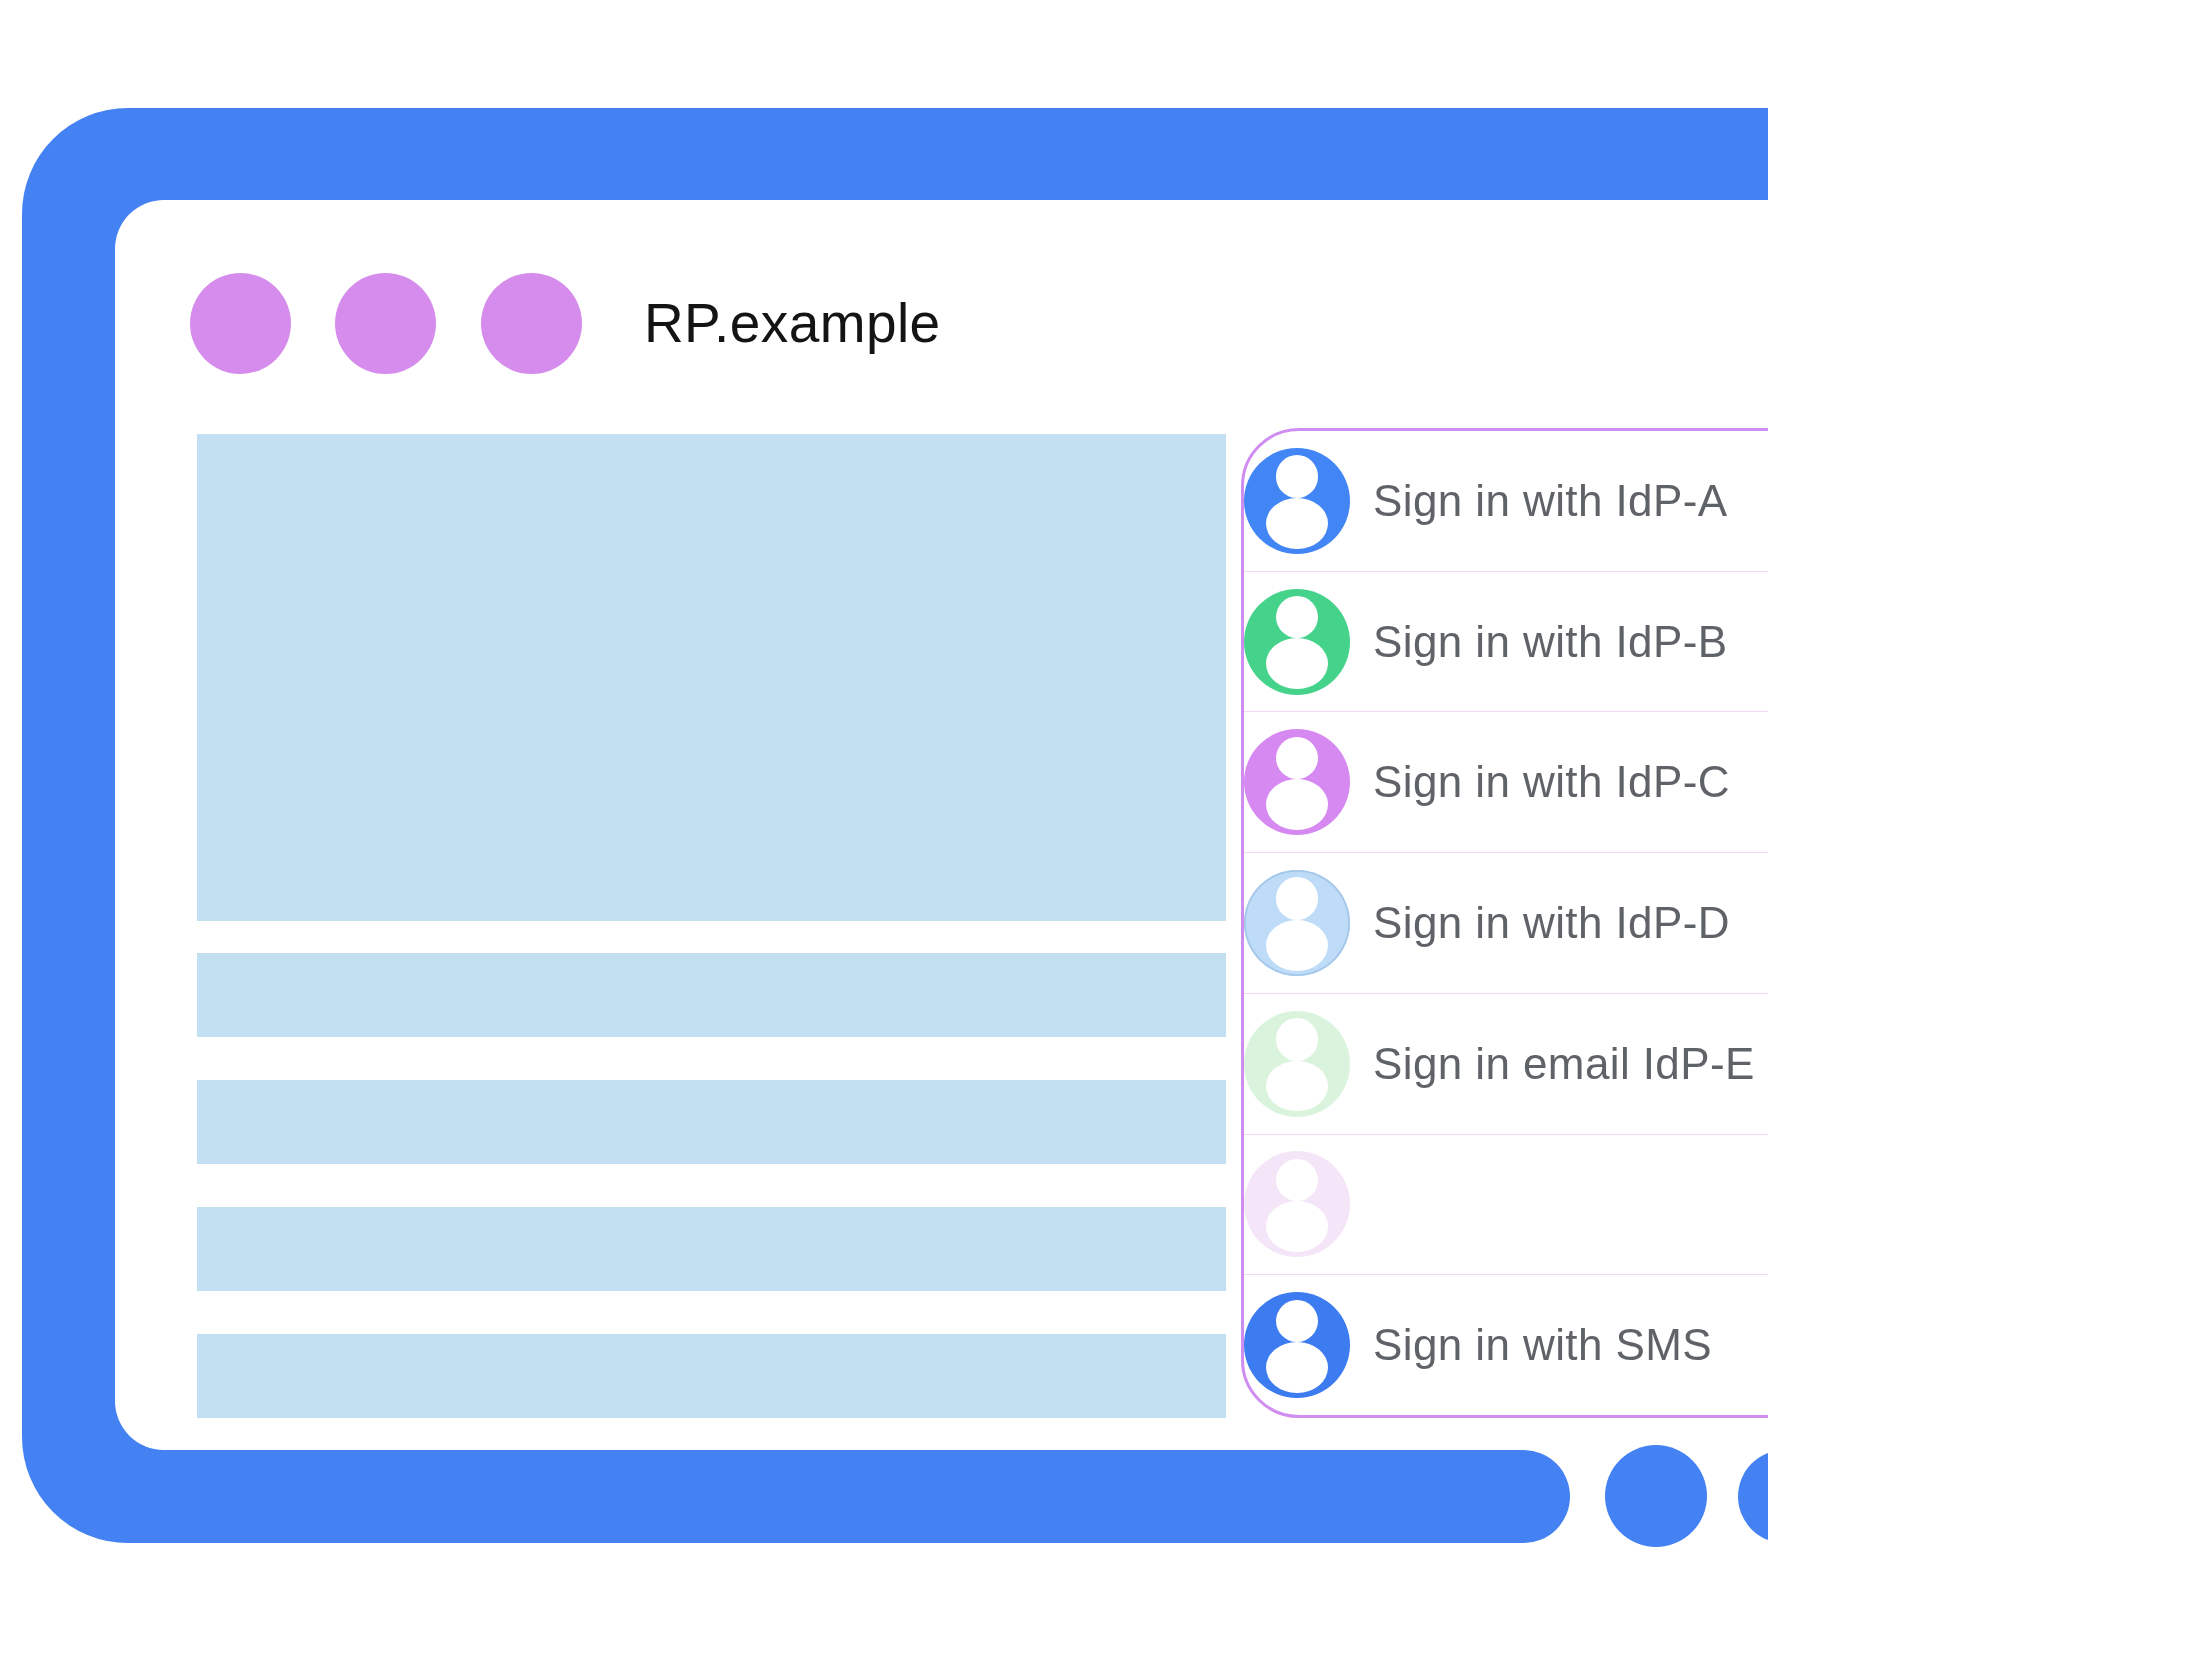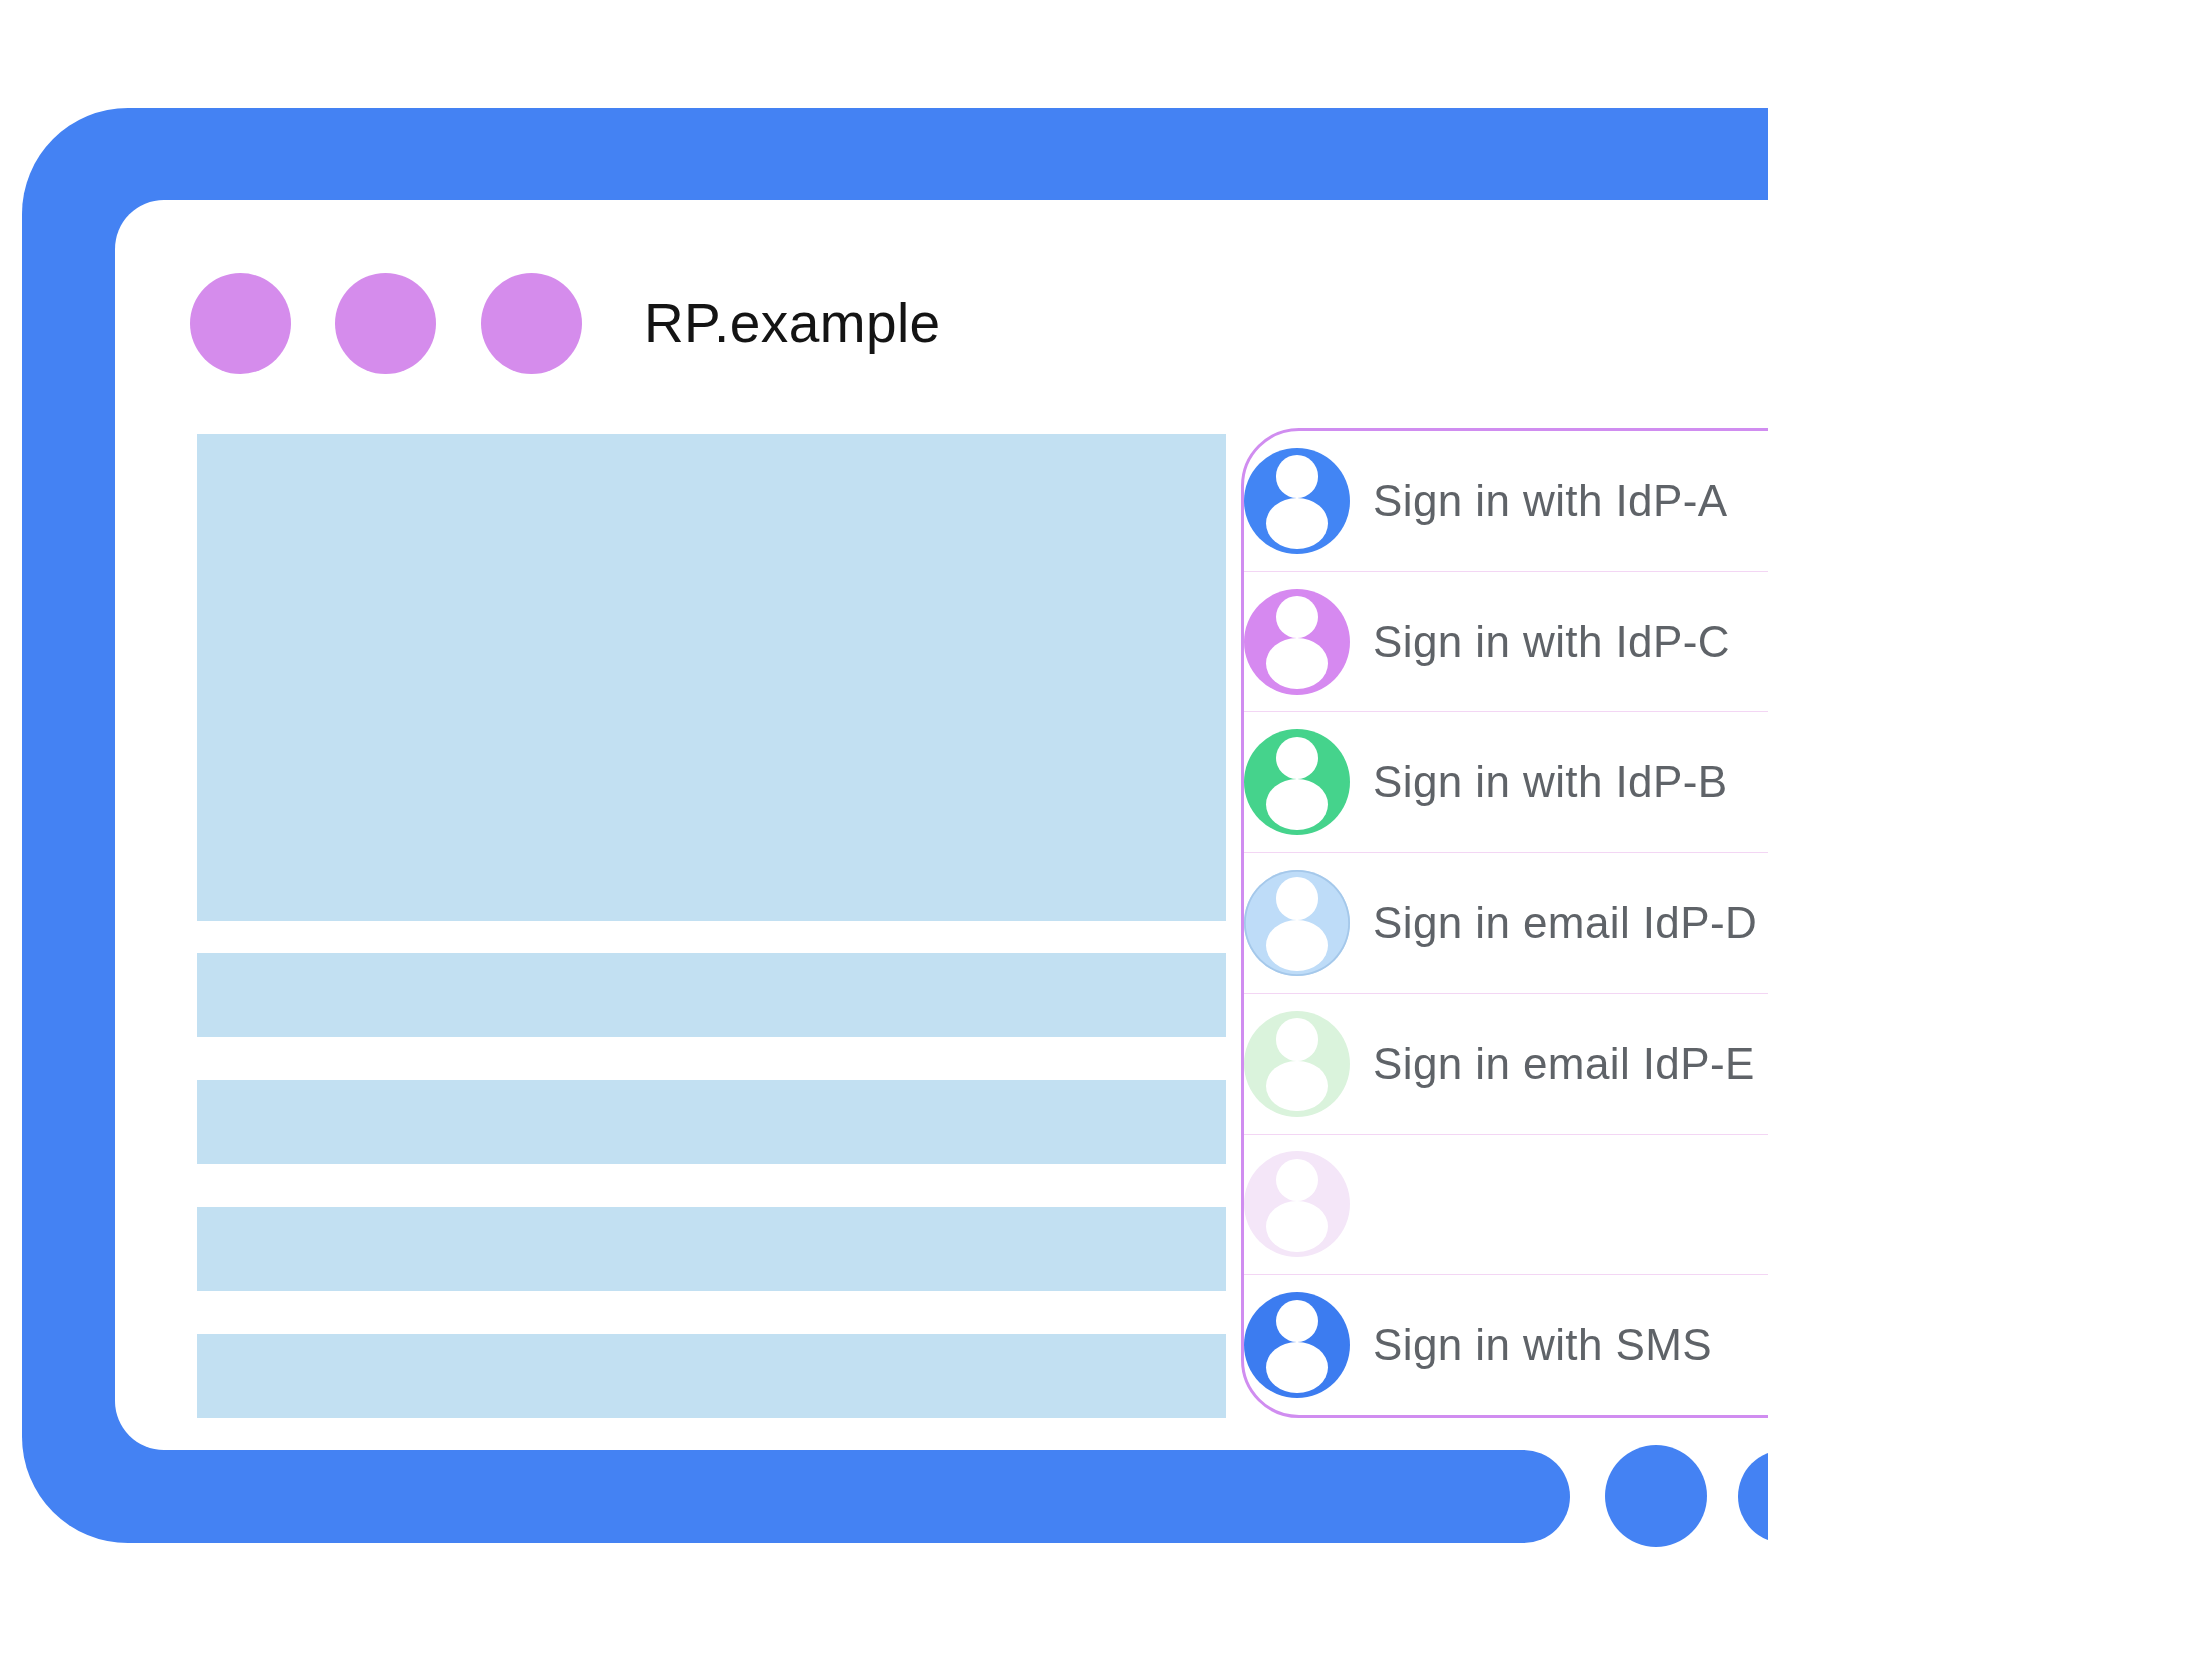"Sign in with IdP-C" div.signin-row { order: before "Sign in with IdP-B" -> after "Sign in with IdP-B" }
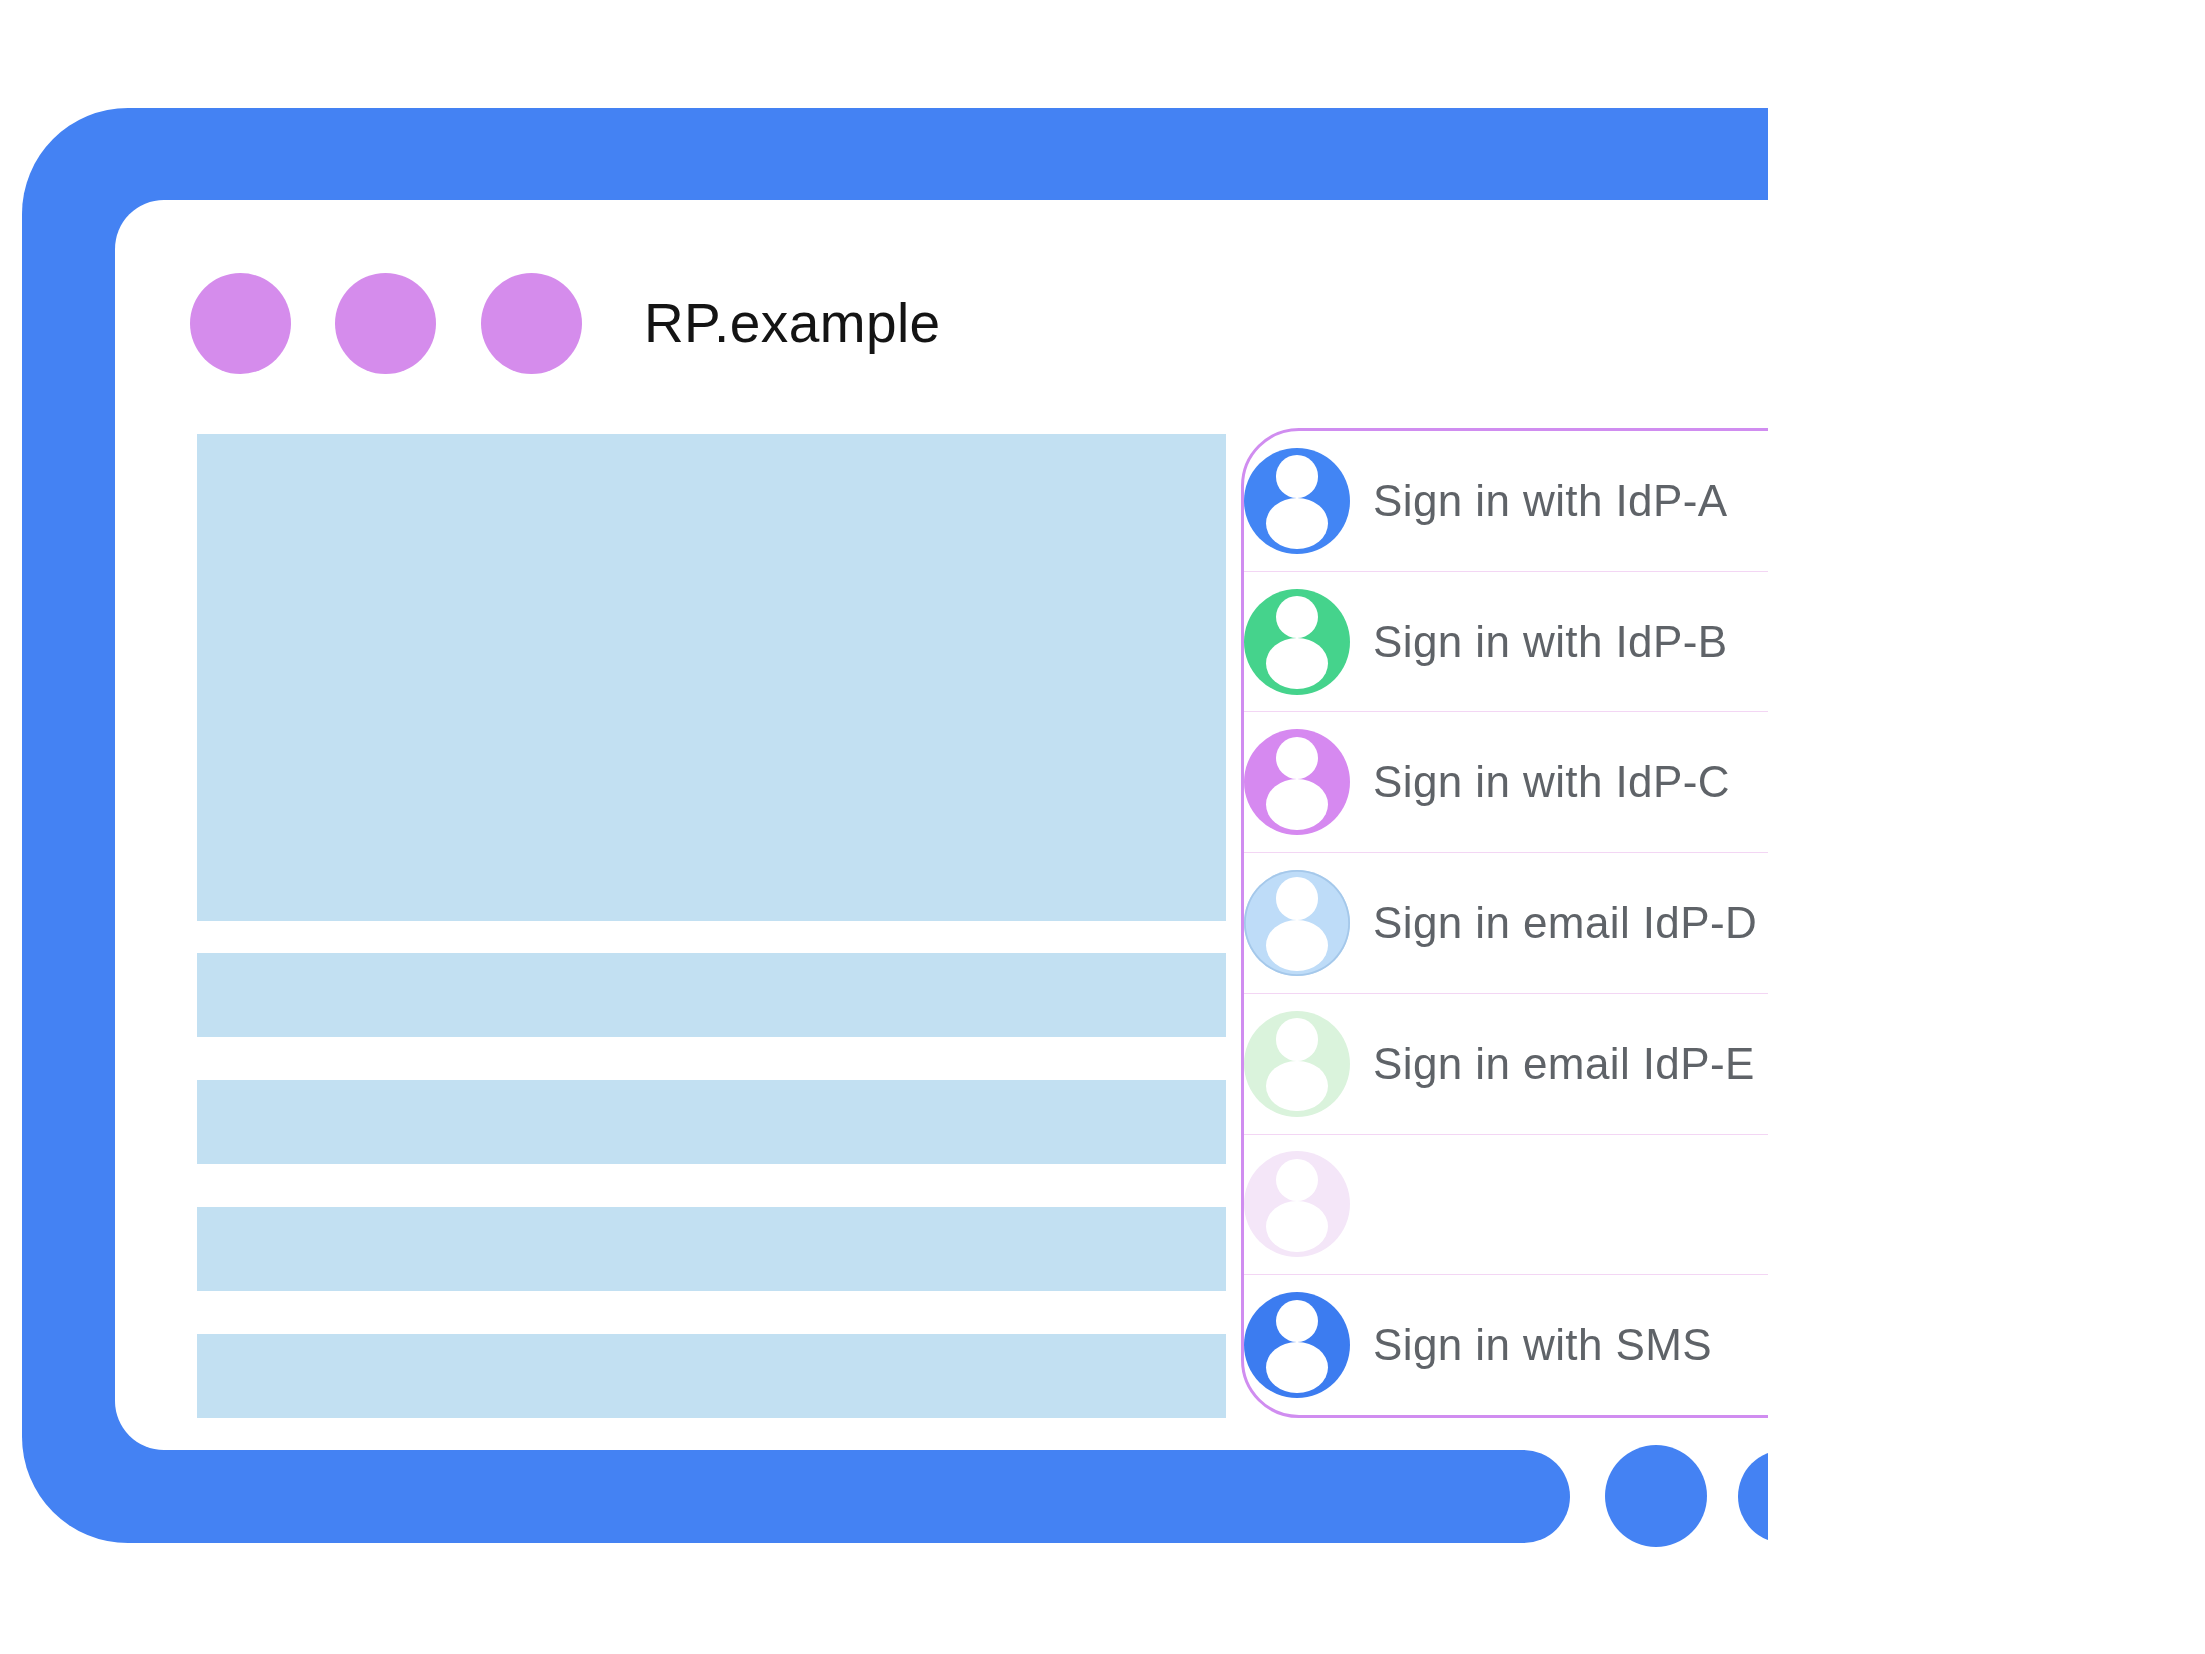"Sign in email IdP-D" div.signin-label { text: email -> with }
